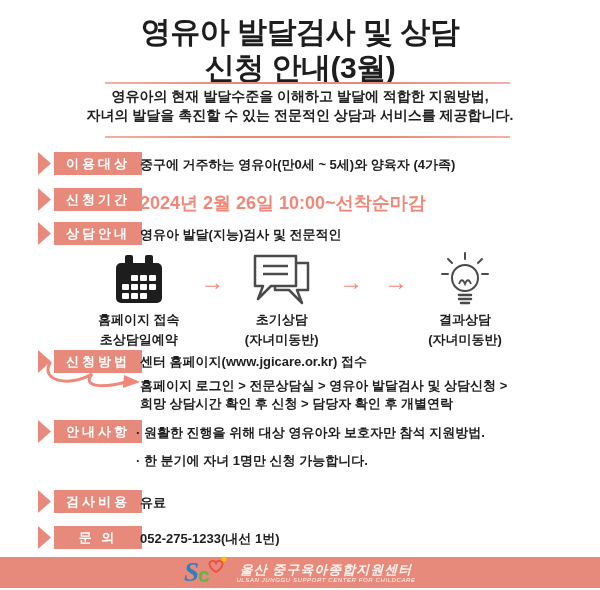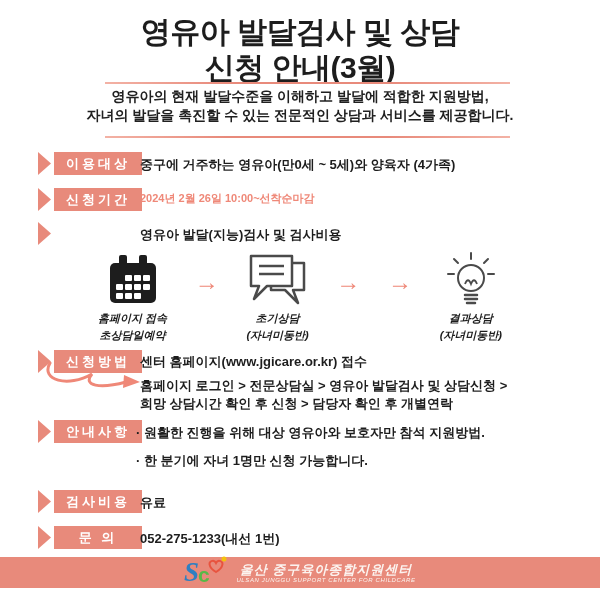"2024년 2월 26일 10:00~선착순마감" .period-text { font-size: 11px -> 18px }
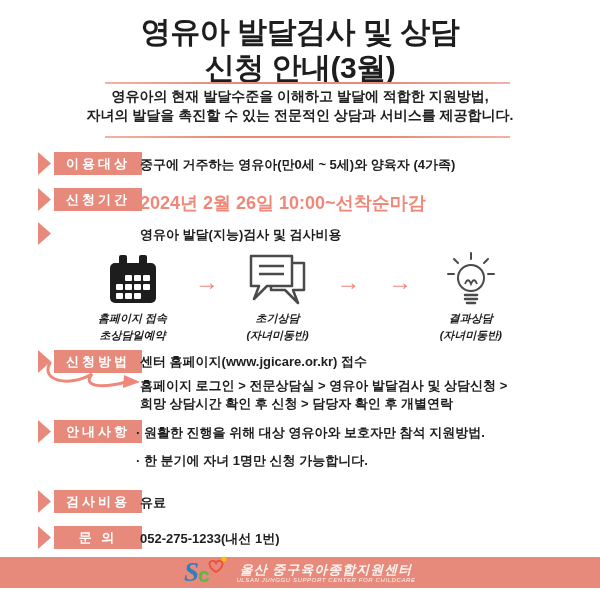"상담안내" span.rib-label { html: none -> <span>상담안내</span> }
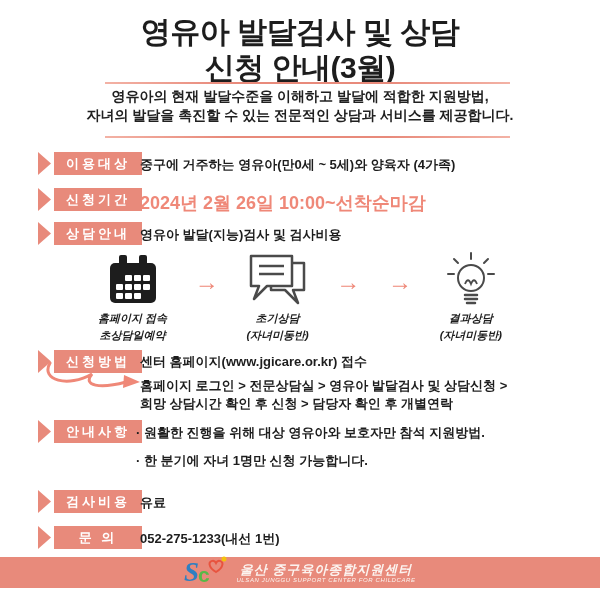"영유아 발달(지능)검사 및 검사비용" div.sec-text { text: 검사비용 -> 전문적인 }
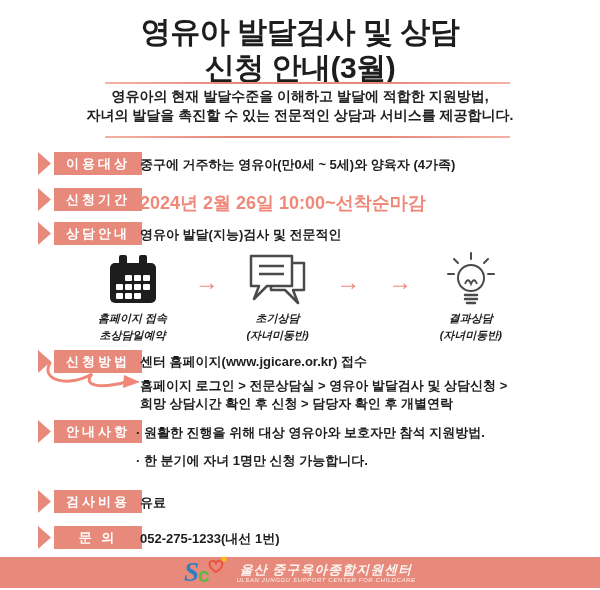"홈페이지 접속" .step-label { font-size: 11px -> 13px; font-style: italic -> none }
